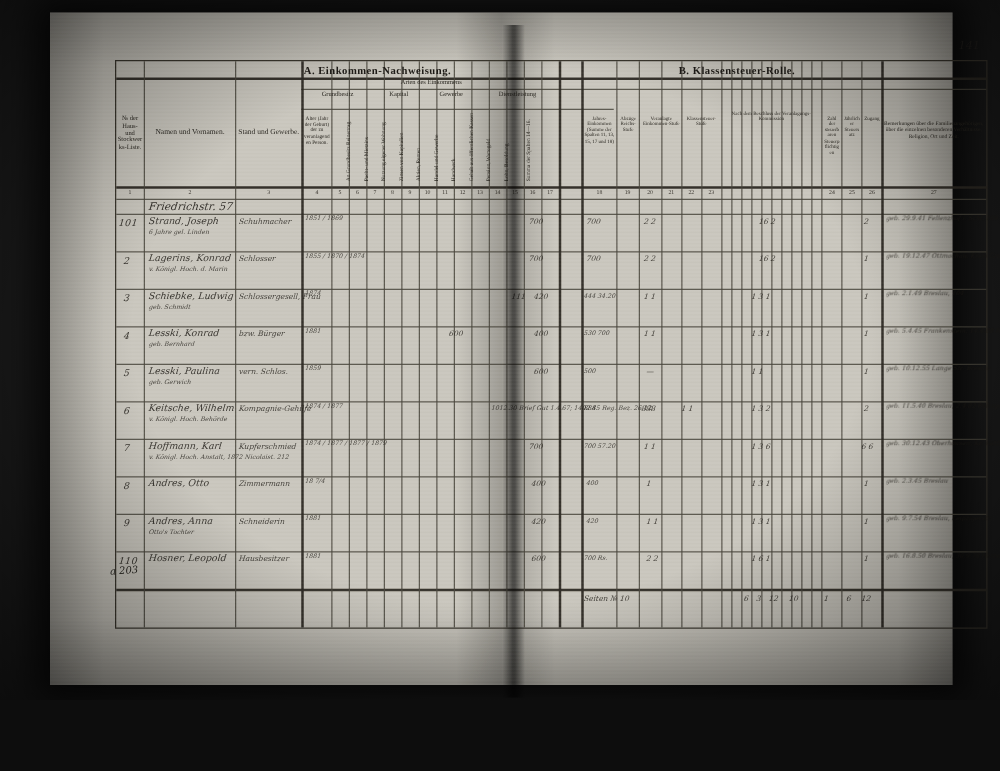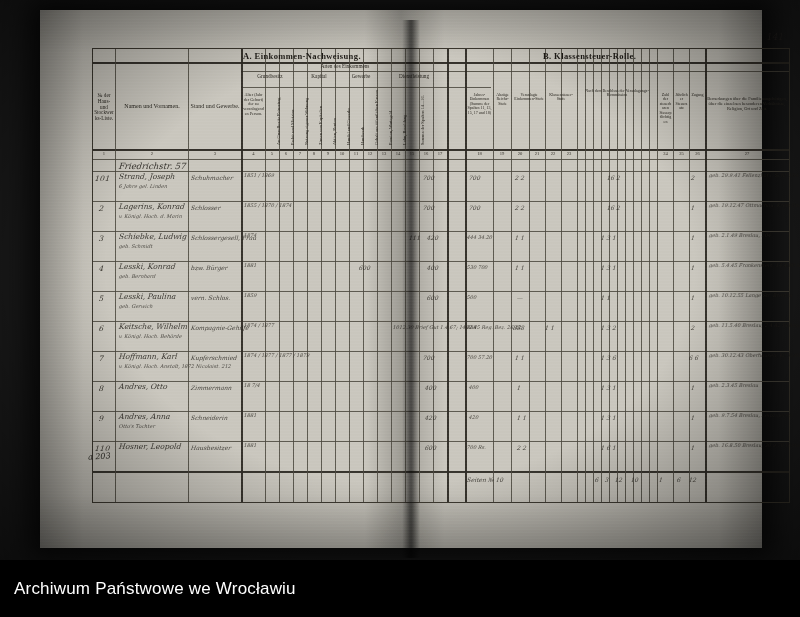"Archiwum Państwowe we Wrocławiu" div.caption-bar { html: <div> <div>Archiwum Państwowe we Wrocławiu</div> </div> -> none }
